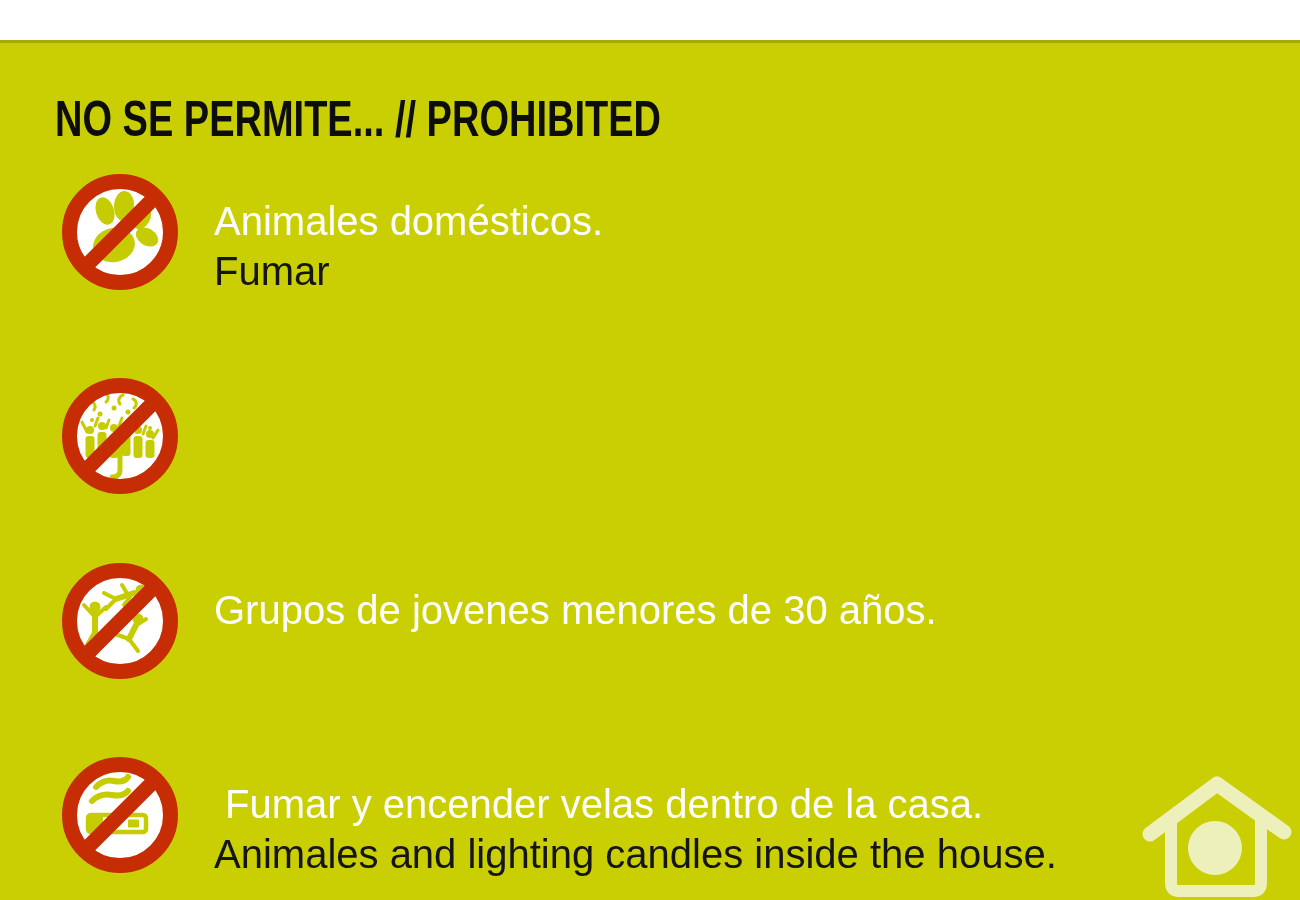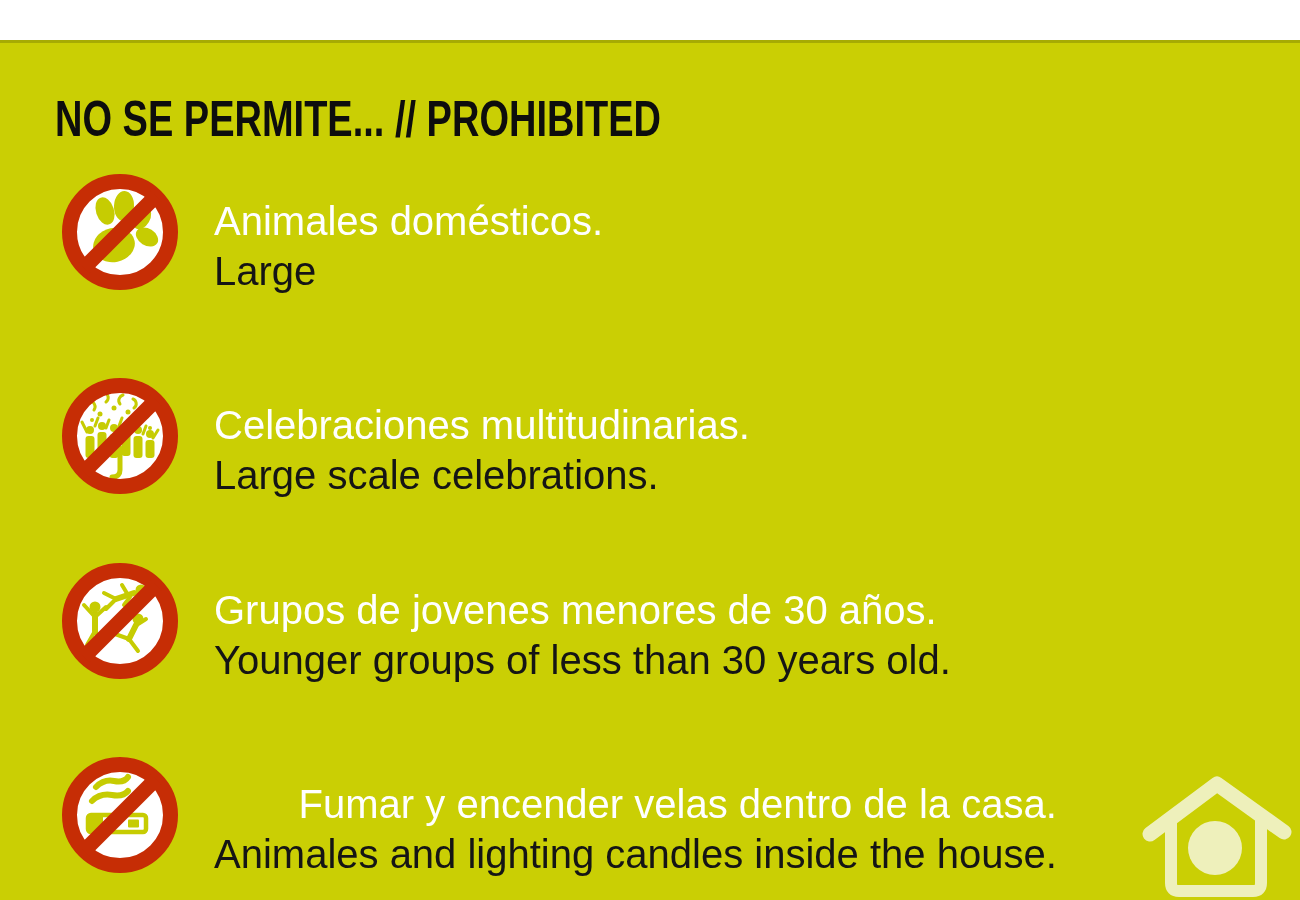"Large" div.line2 { text: Large -> Fumar }
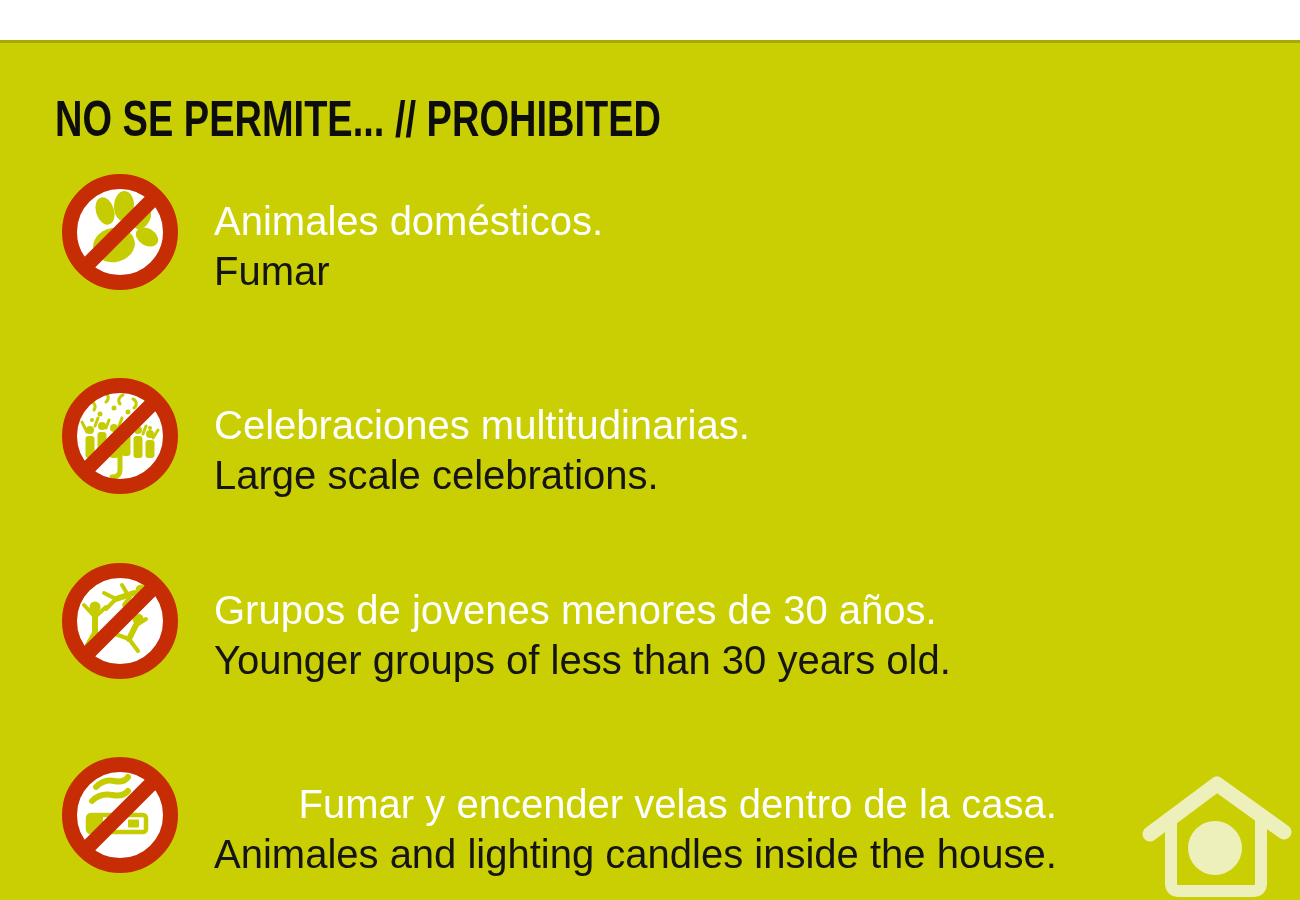"Celebraciones multitudinarias." div.text { html: <div> <div>Celebraciones multitudinarias.</div> <div>Large scale celebrations.</div> </div> -> none }
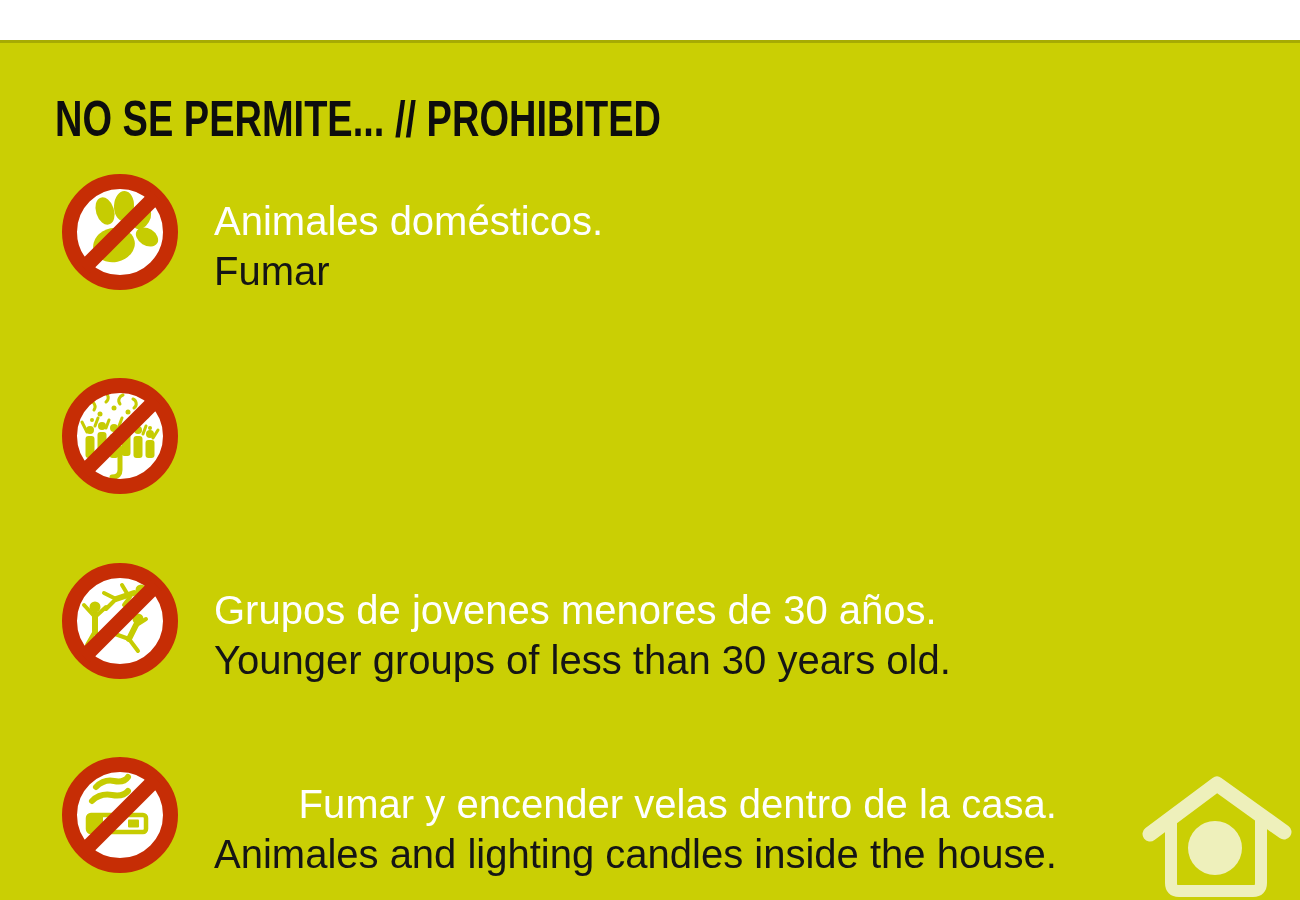"Younger groups of less than" div.line2 { html: <div>Younger groups of less than 30 years old.</div> -> none }
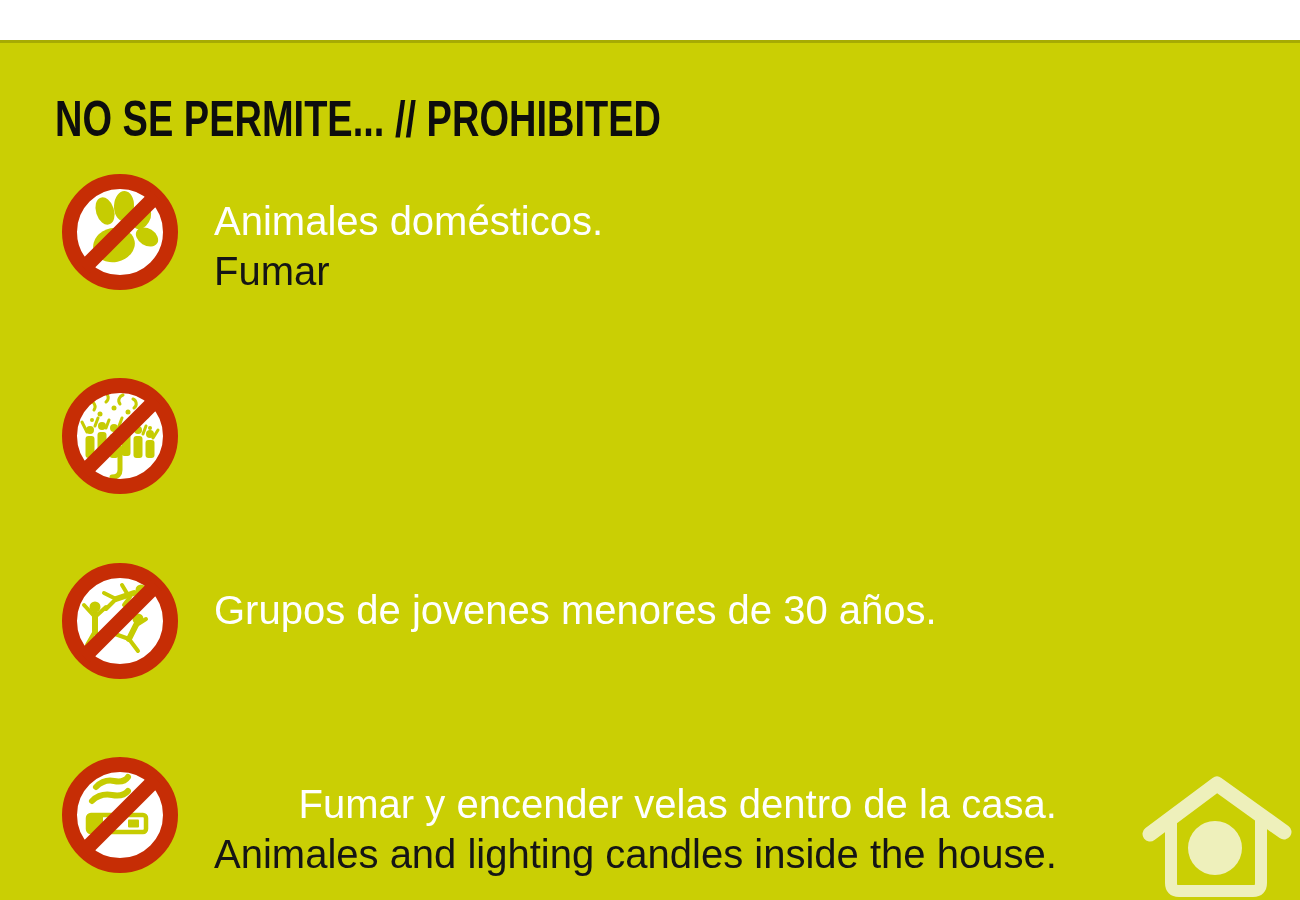"Fumar y encender velas dentro" .row4 { text-align: right -> none }
